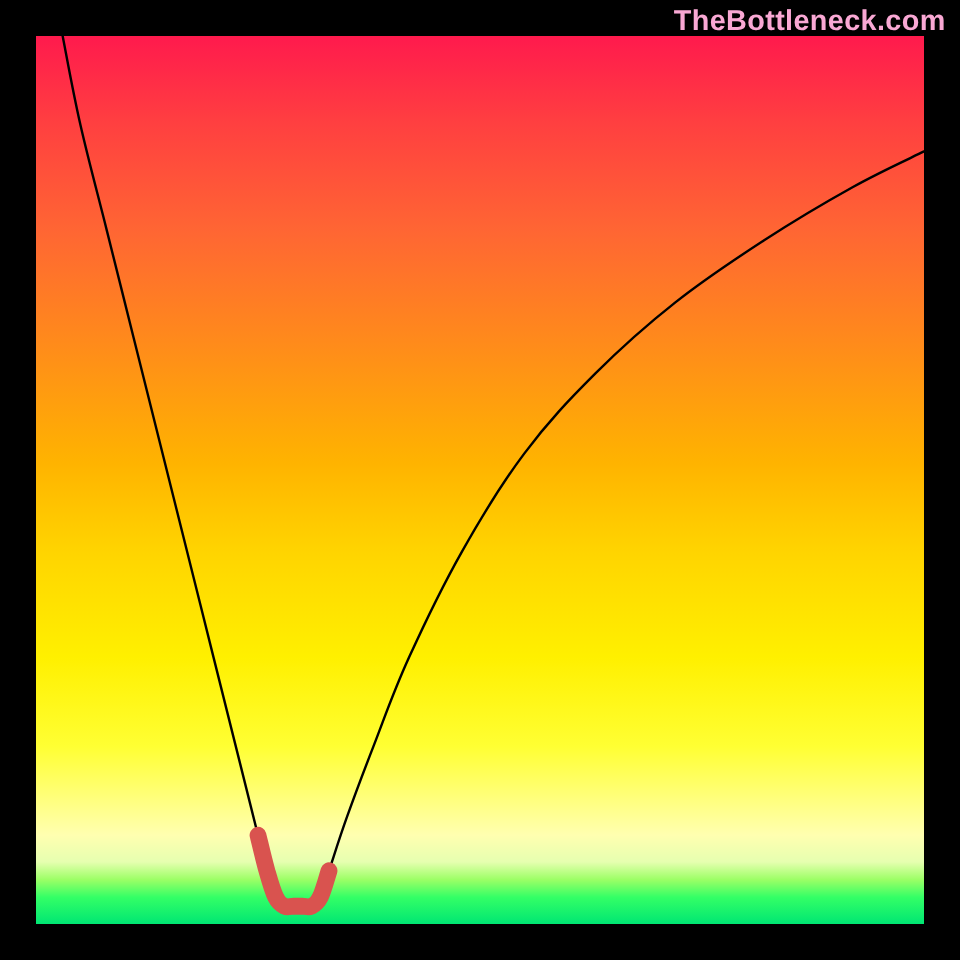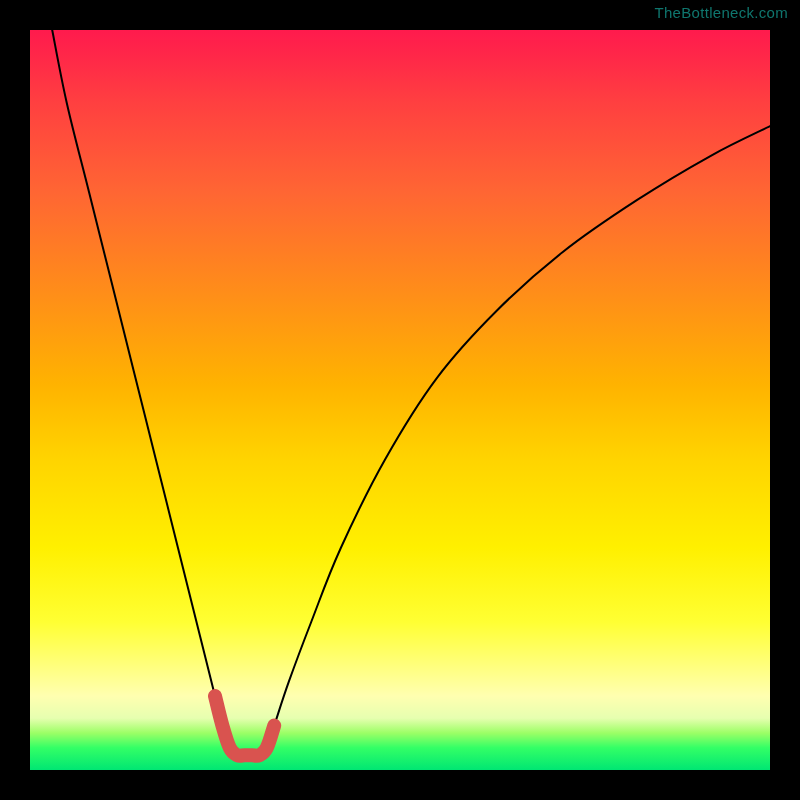"TheBottleneck.com" .watermark { color: #0f766e -> #f9a8d4; font-size: 15px -> 24px; font-weight: 400 -> 700 }
